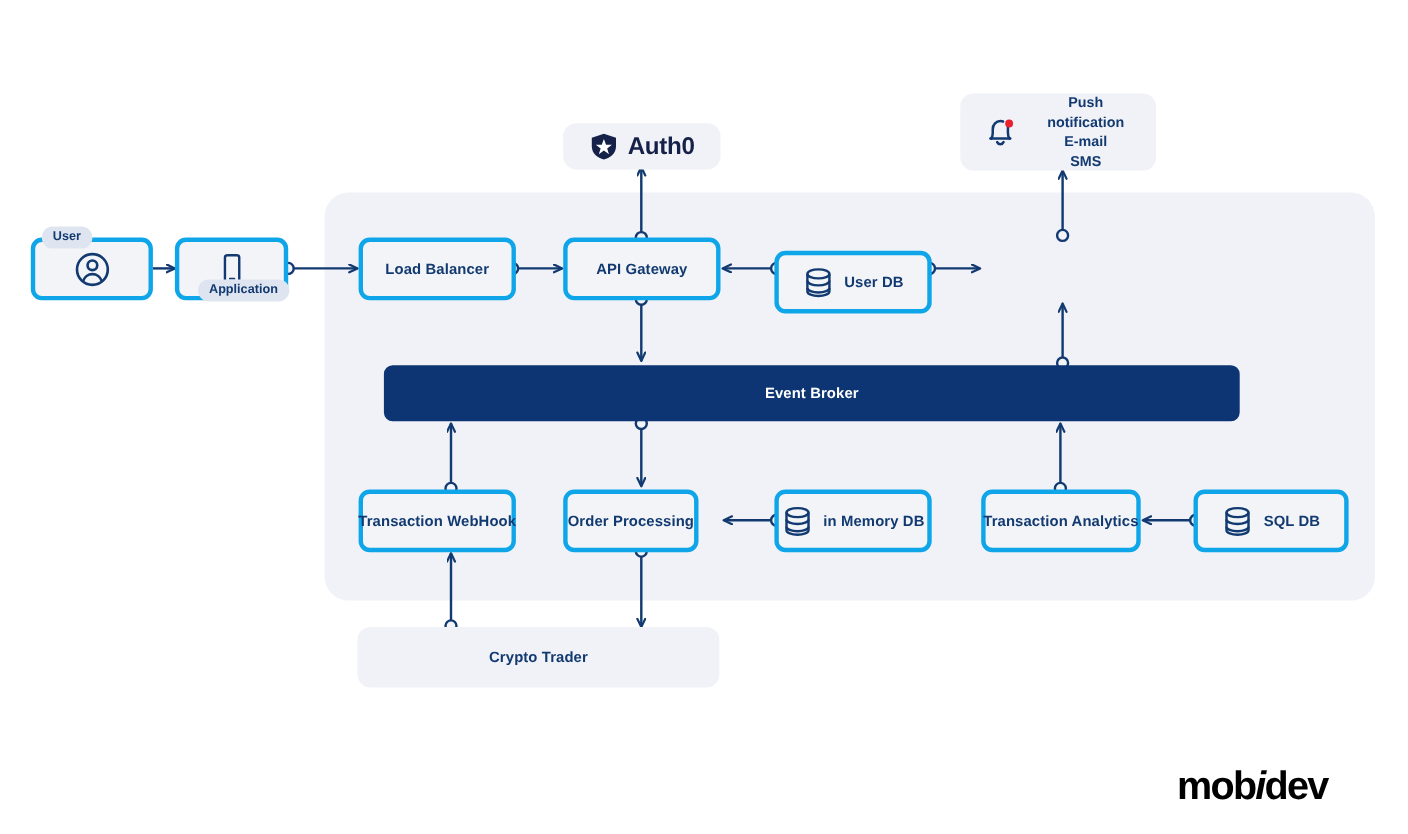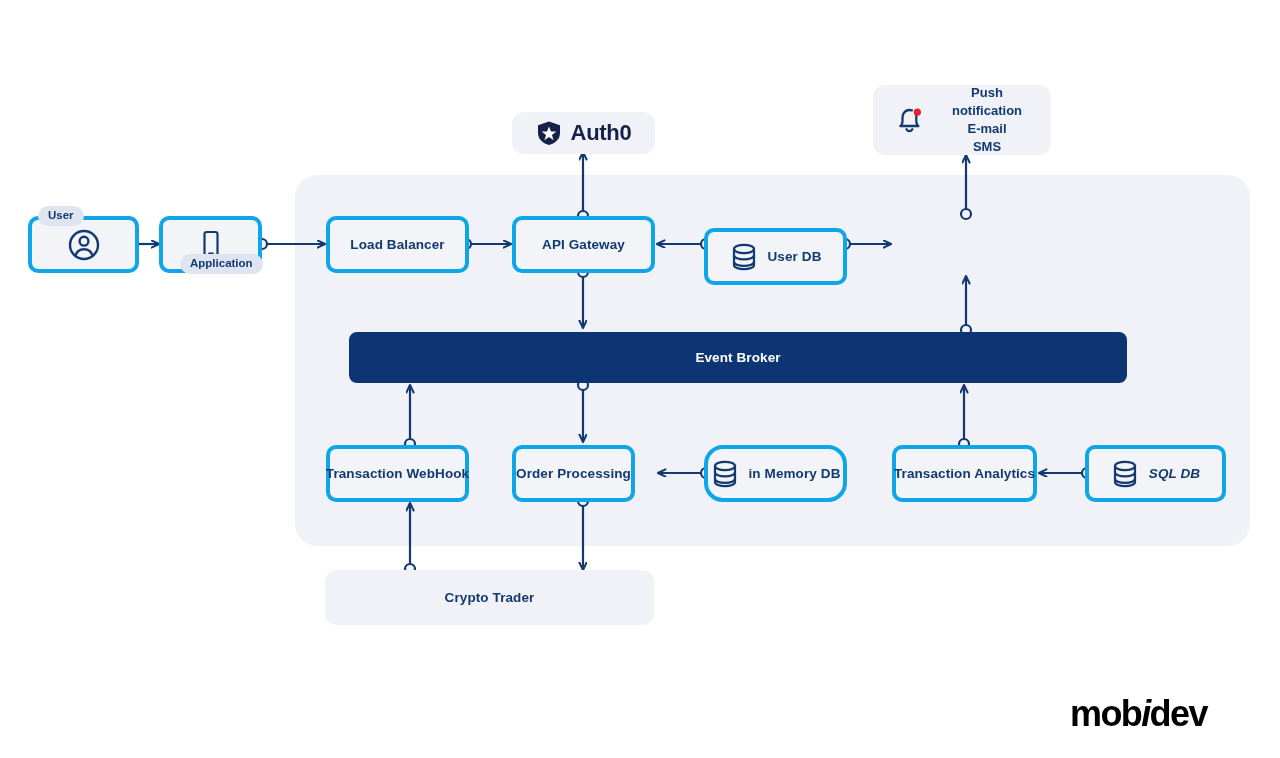"in Memory DB" div.node { border-radius: 19px -> none }
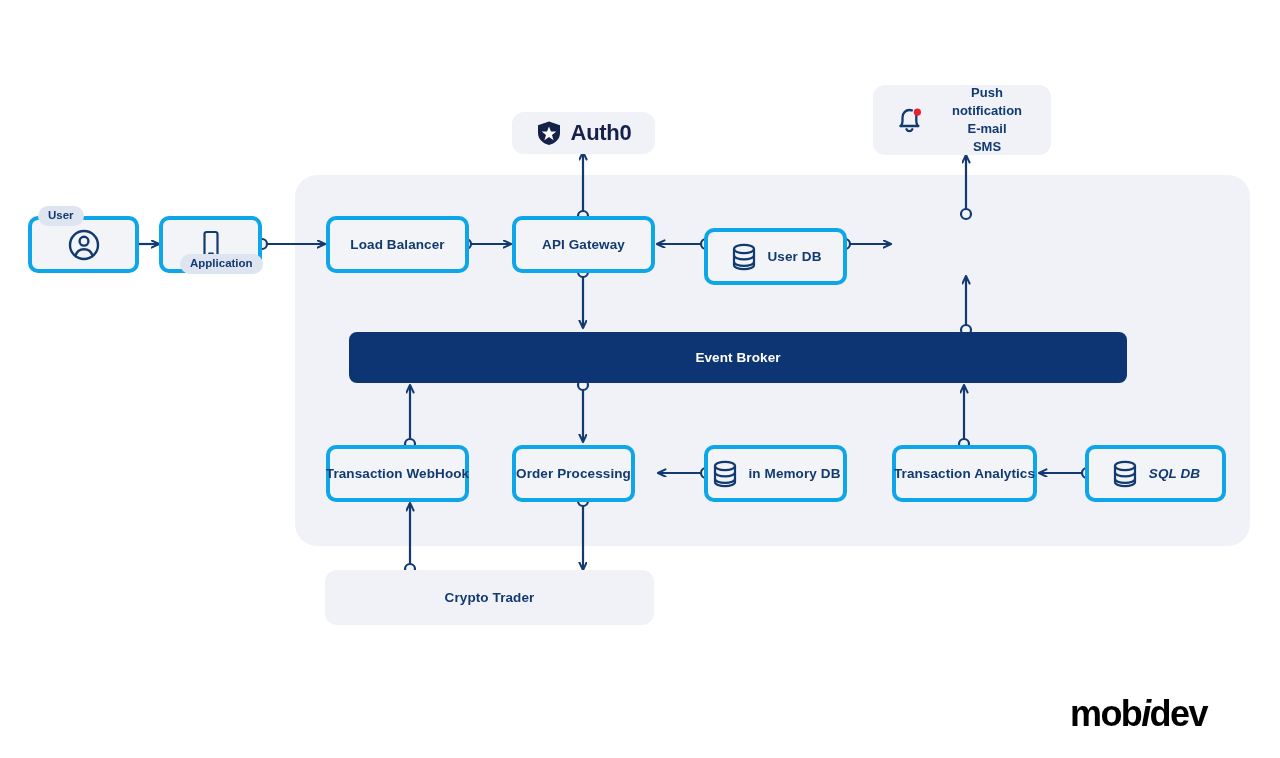"SQL DB" div.node { font-style: italic -> none }
